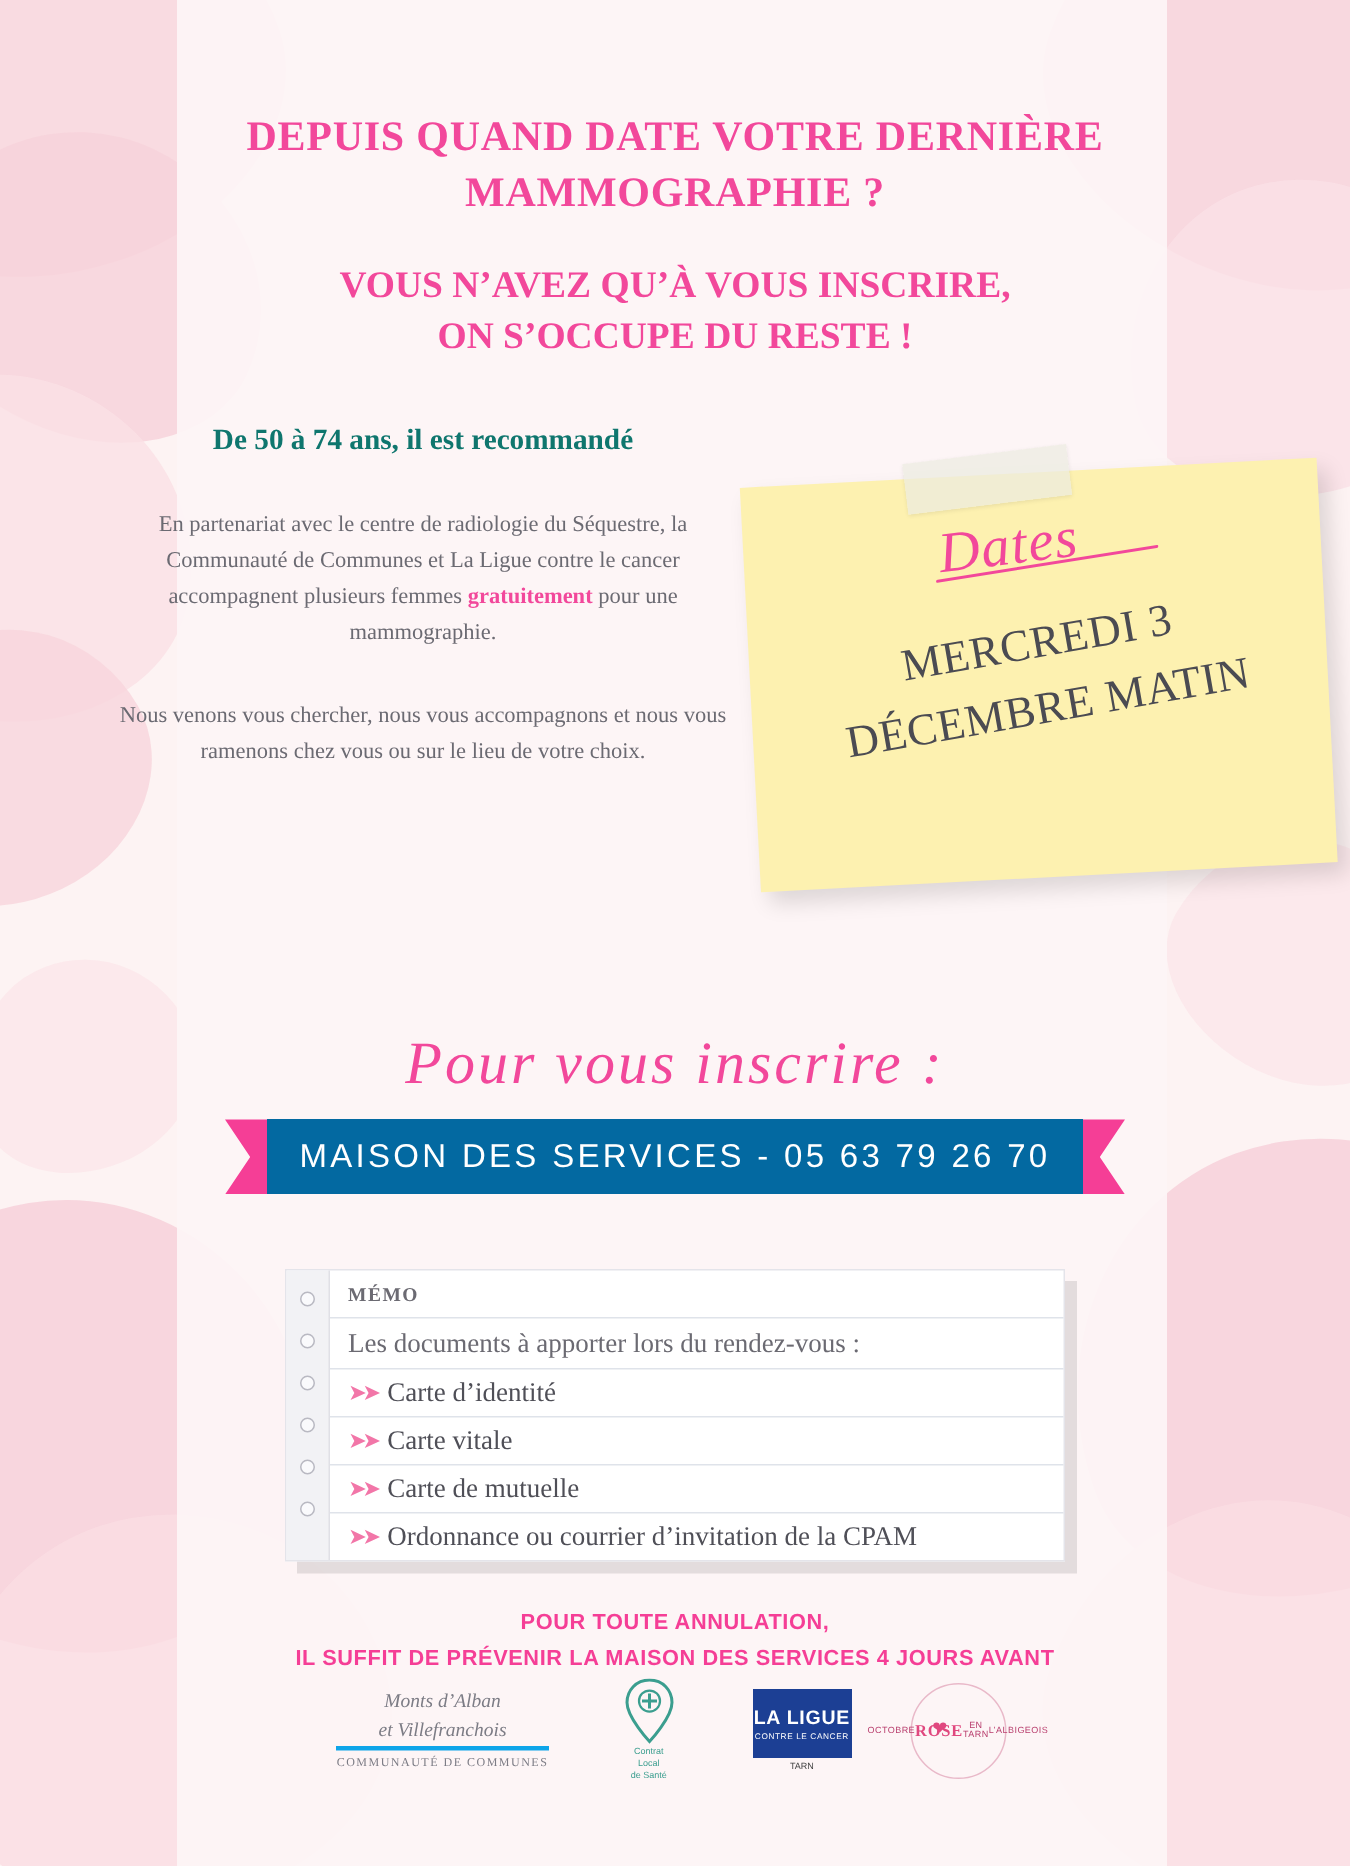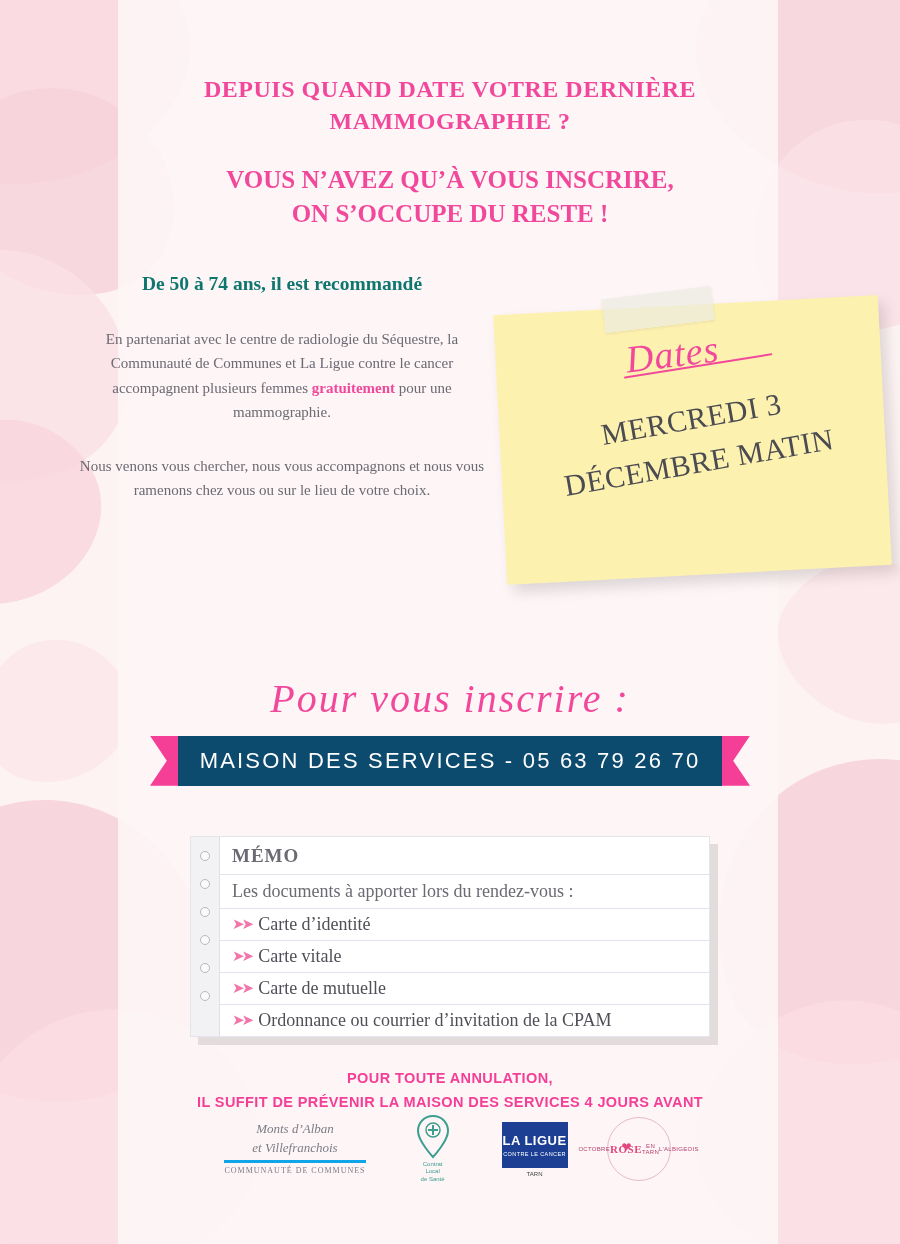"DEPUIS QUAND DATE VOTRE DERNIÈRE" .headline { font-size: 24px -> 28px }
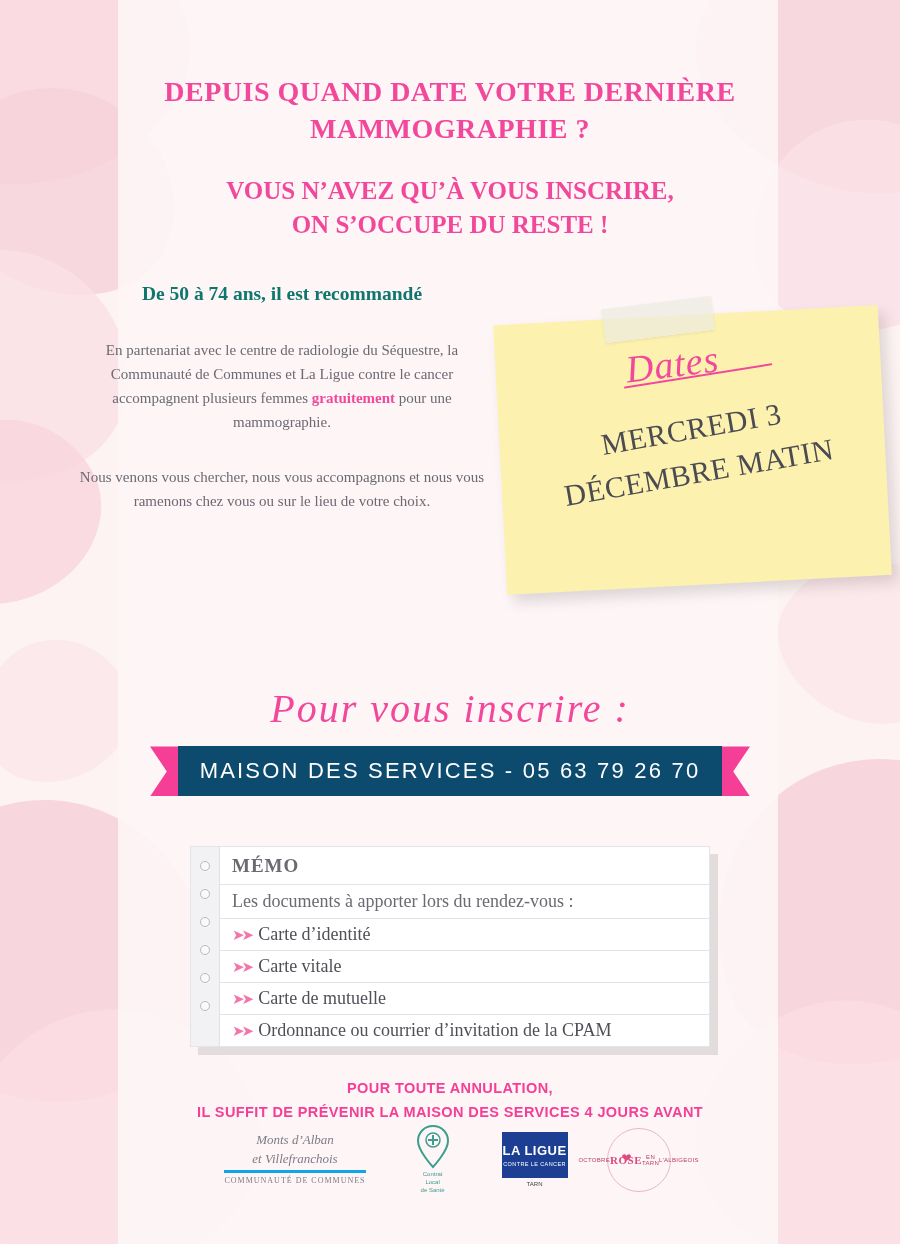"MAISON DES SERVICES - 05" .banner { background: #0c4a6e -> #0369a1 }
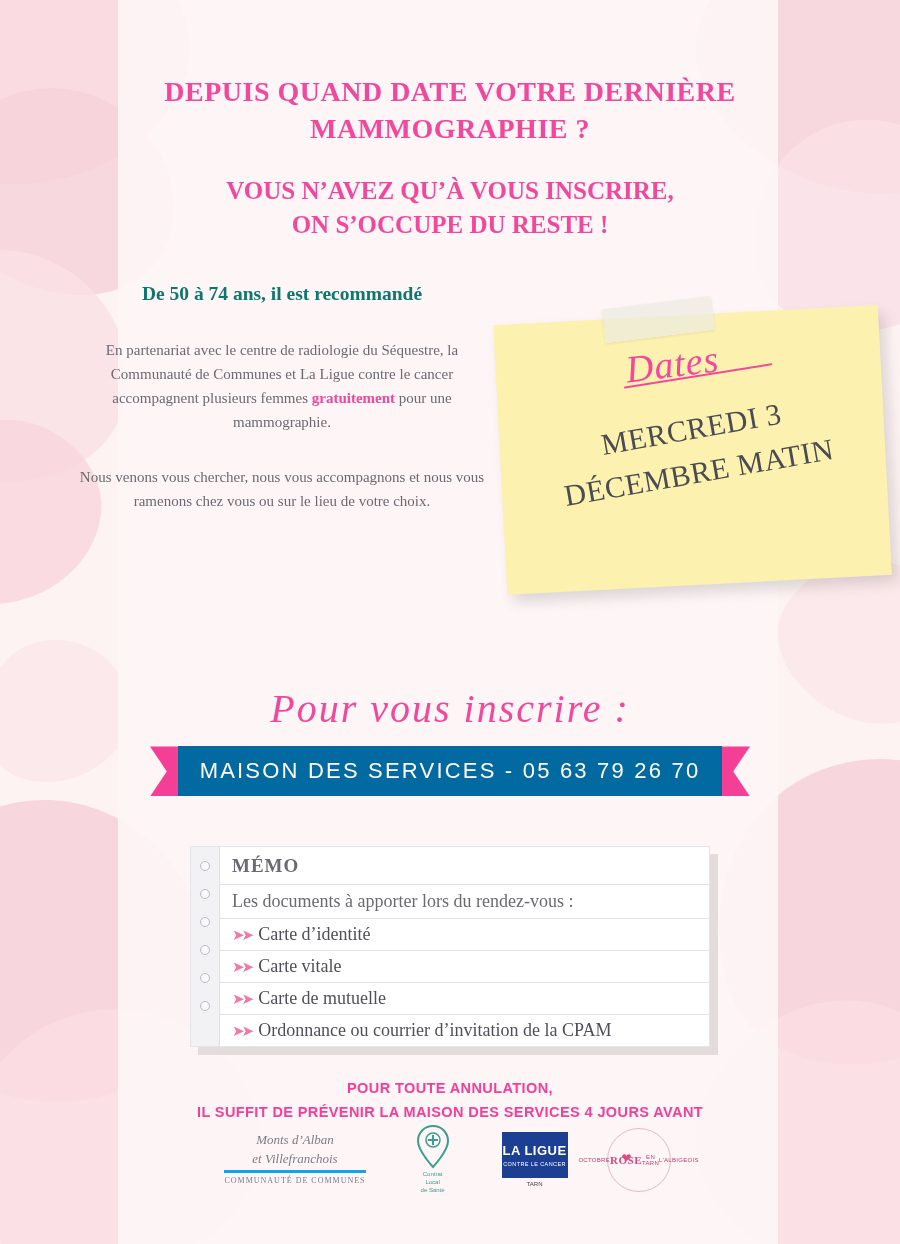"MÉMO" .memo-title { font-size: 19px -> 13px }
